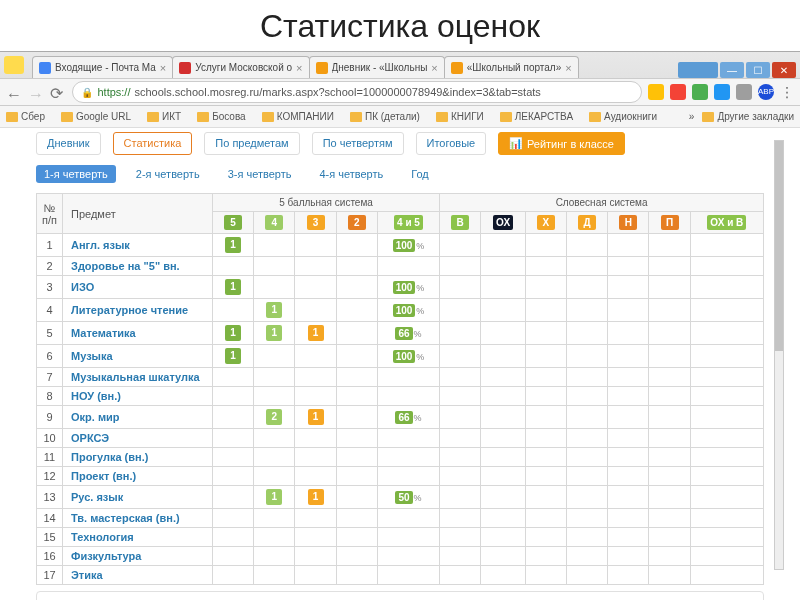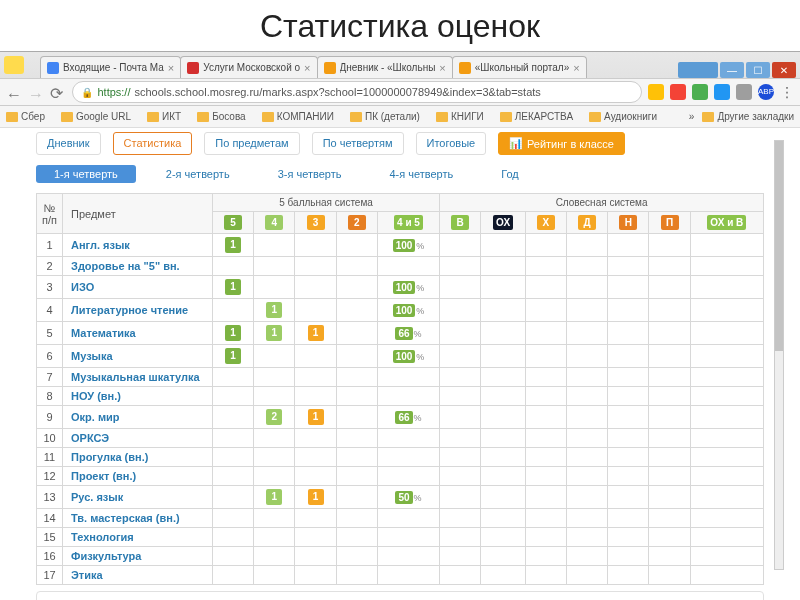"Входящие - Почта Ма" .tabs-row { gap: 12px -> 4px }
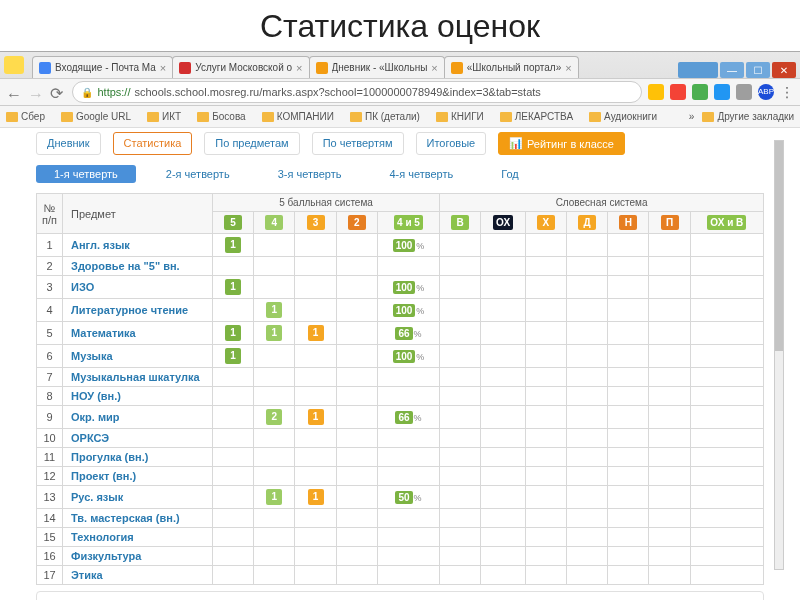"1-я четверть" .sub-tab { padding: 3px 18px -> 3px 8px }
